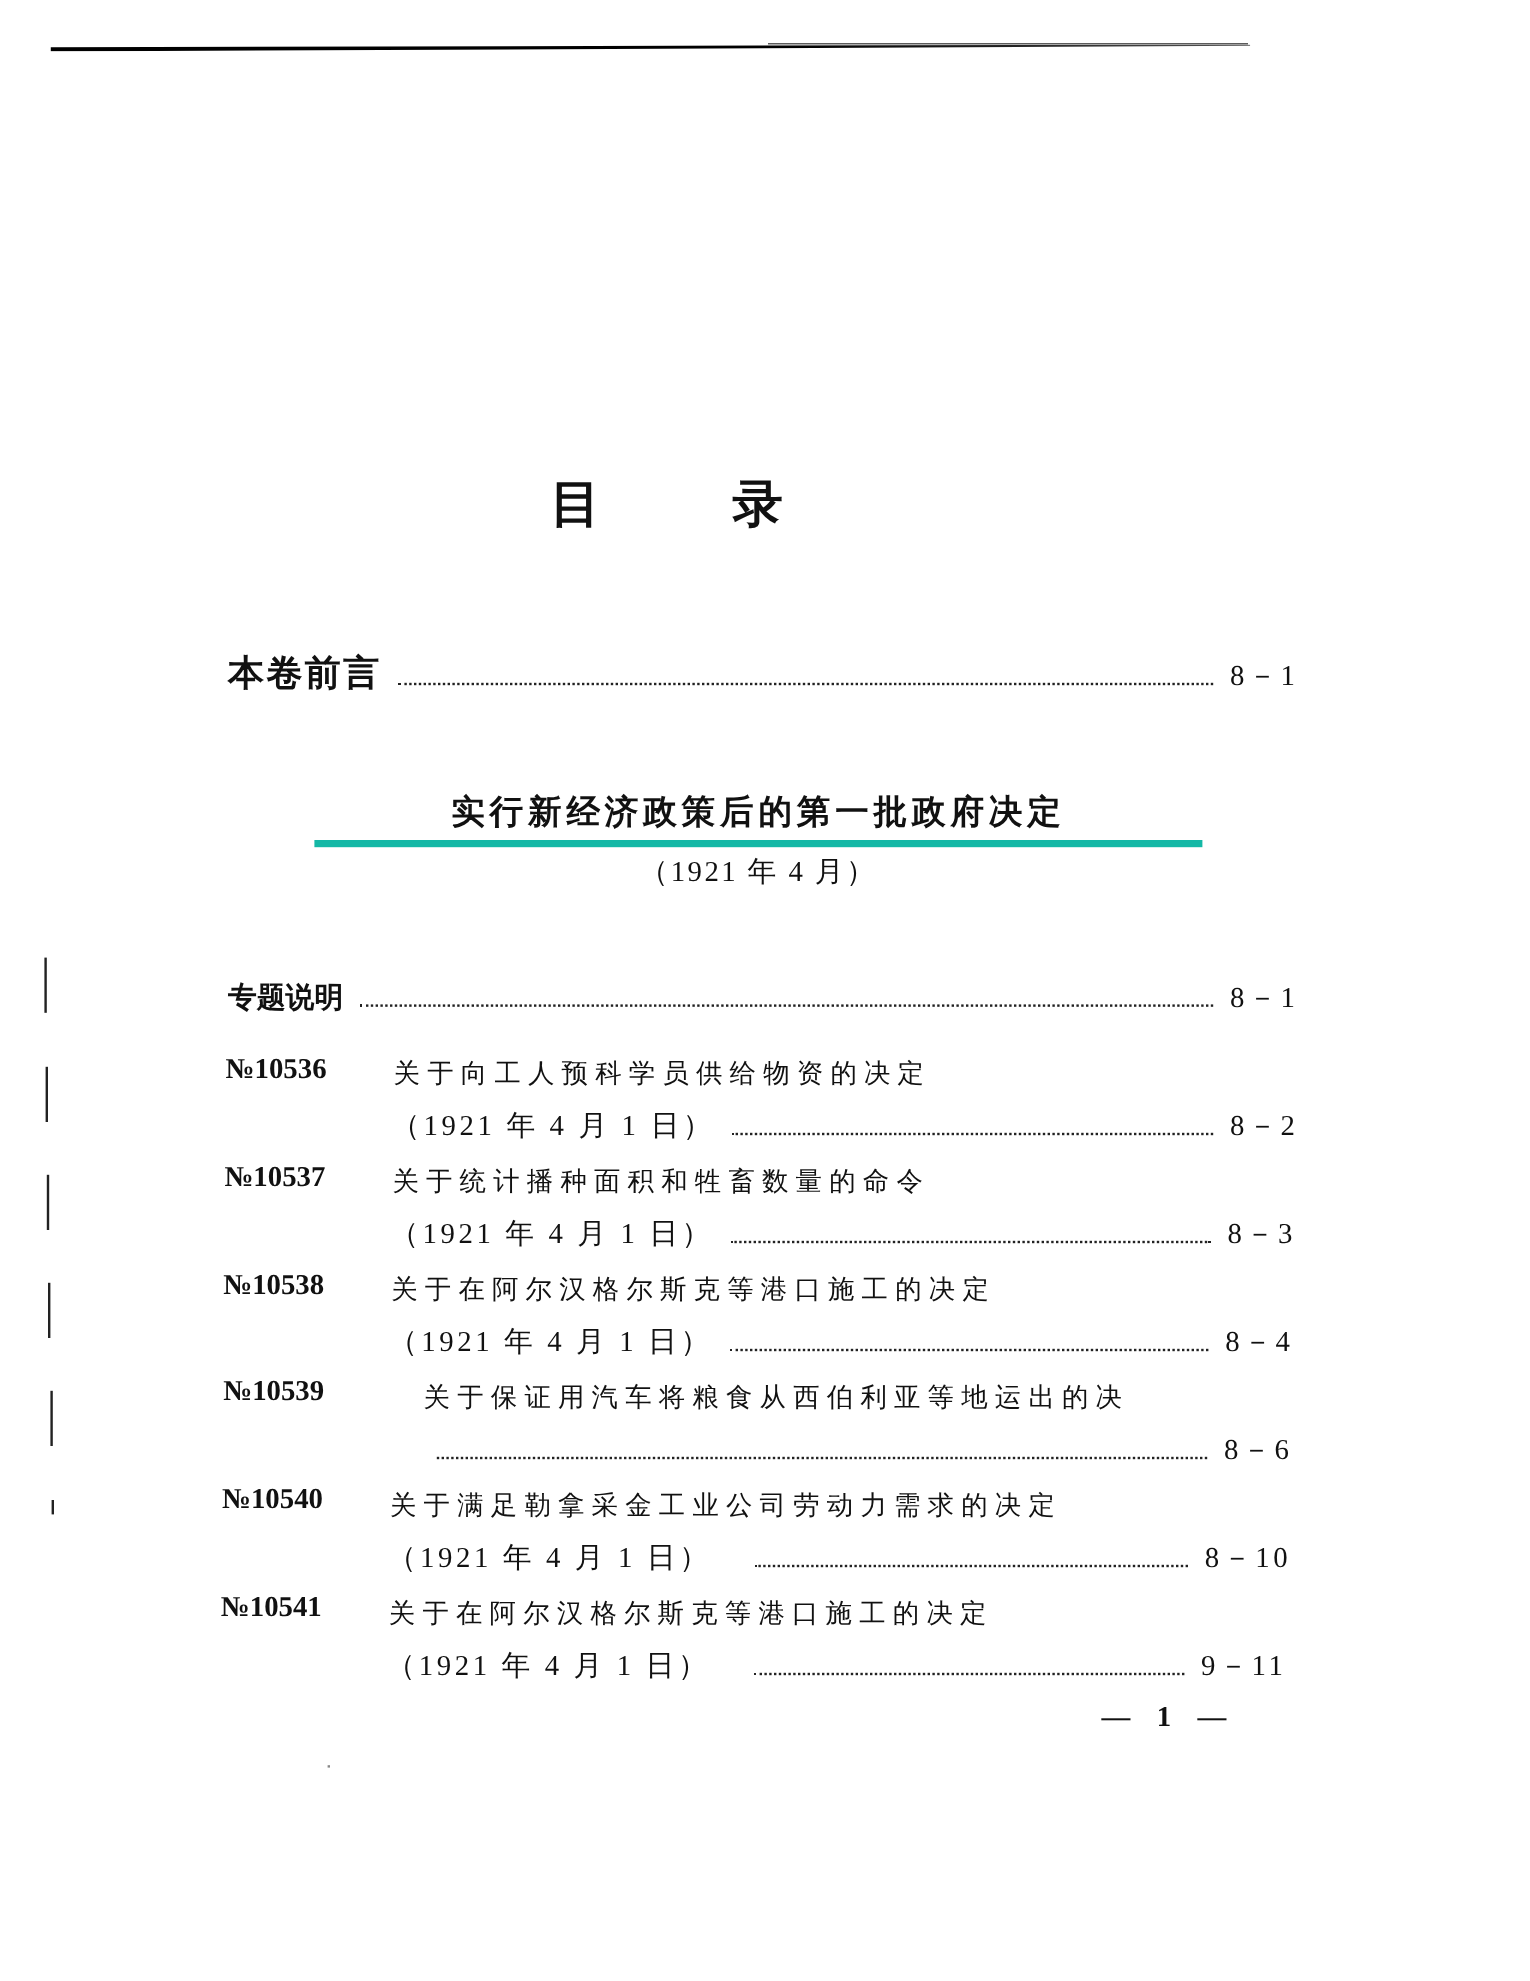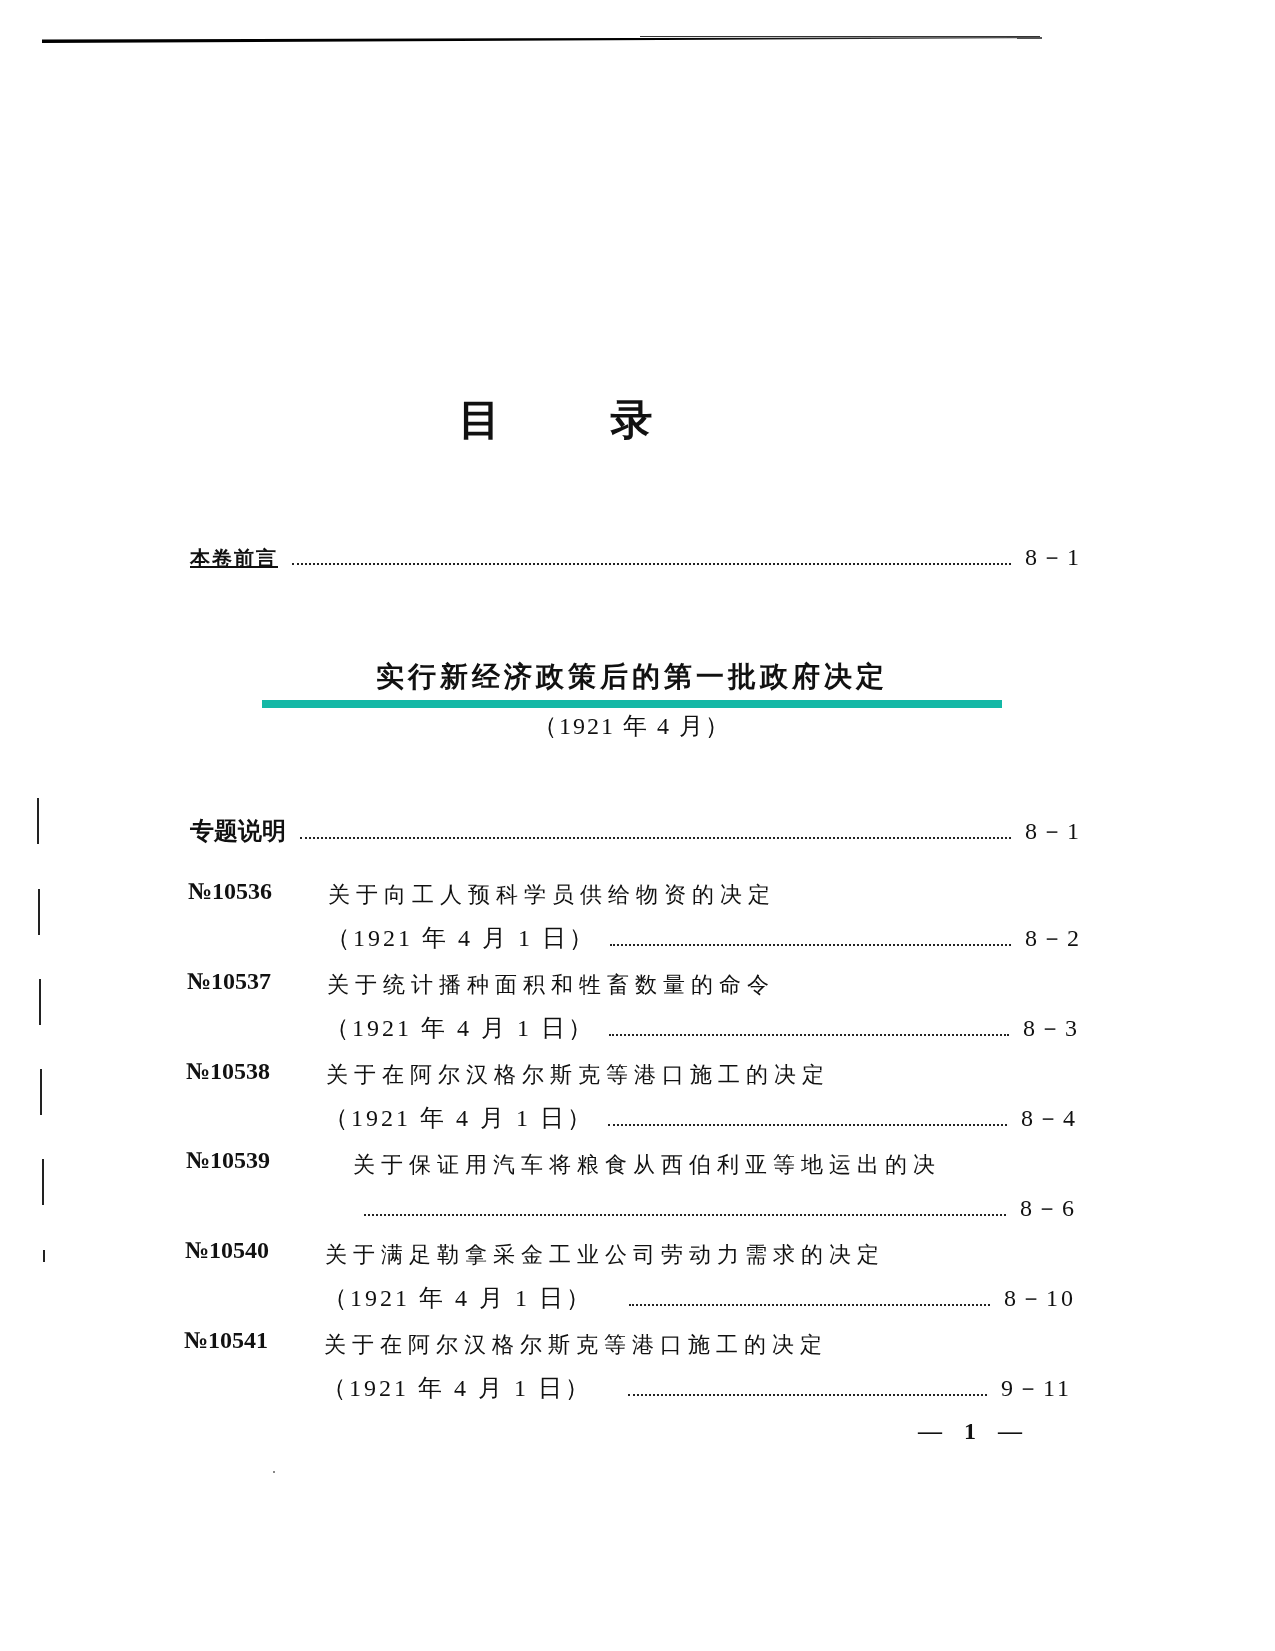"本卷前言" .preface .label { font-size: 20px -> 30px; text-decoration: underline -> none }
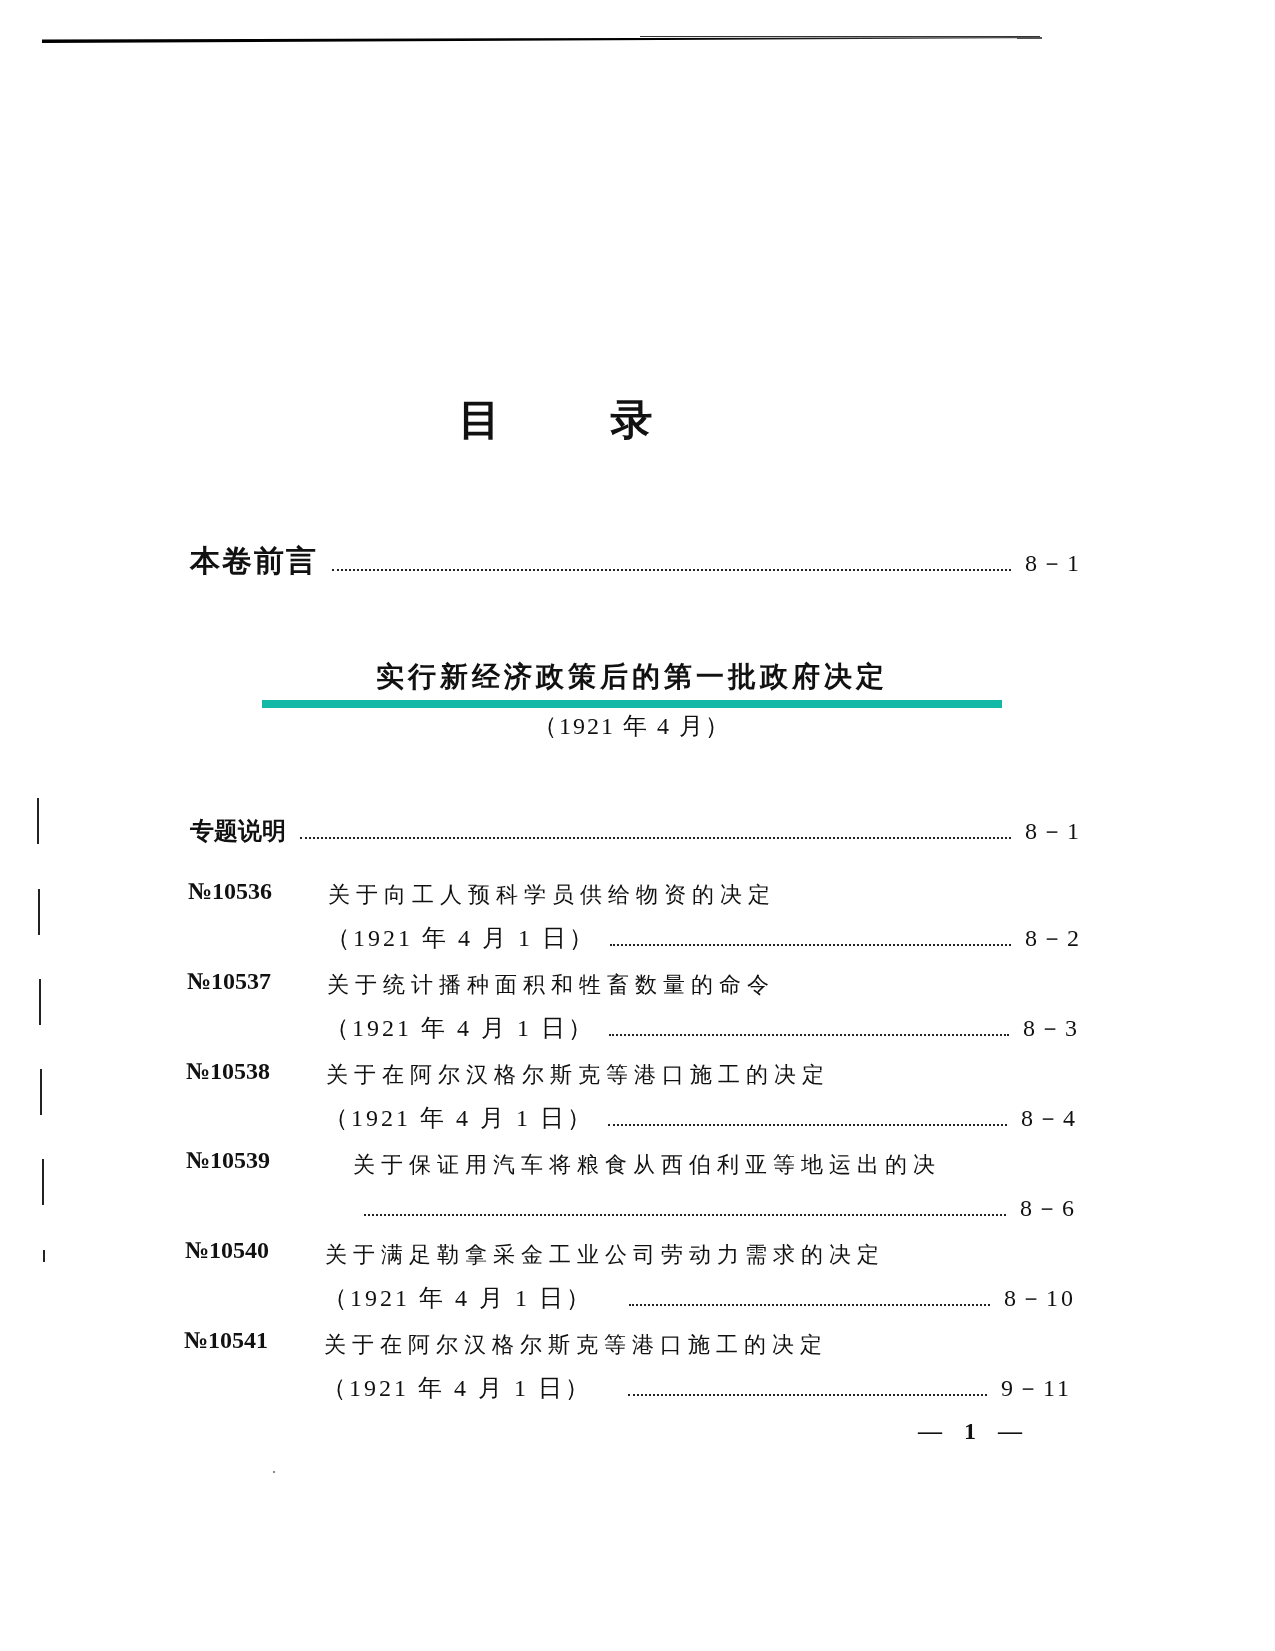"实行新经济政策后的第一批政府决定" .section-heading { border-bottom: 8px solid #14b8a6 -> 6px solid #14b8a6 }
